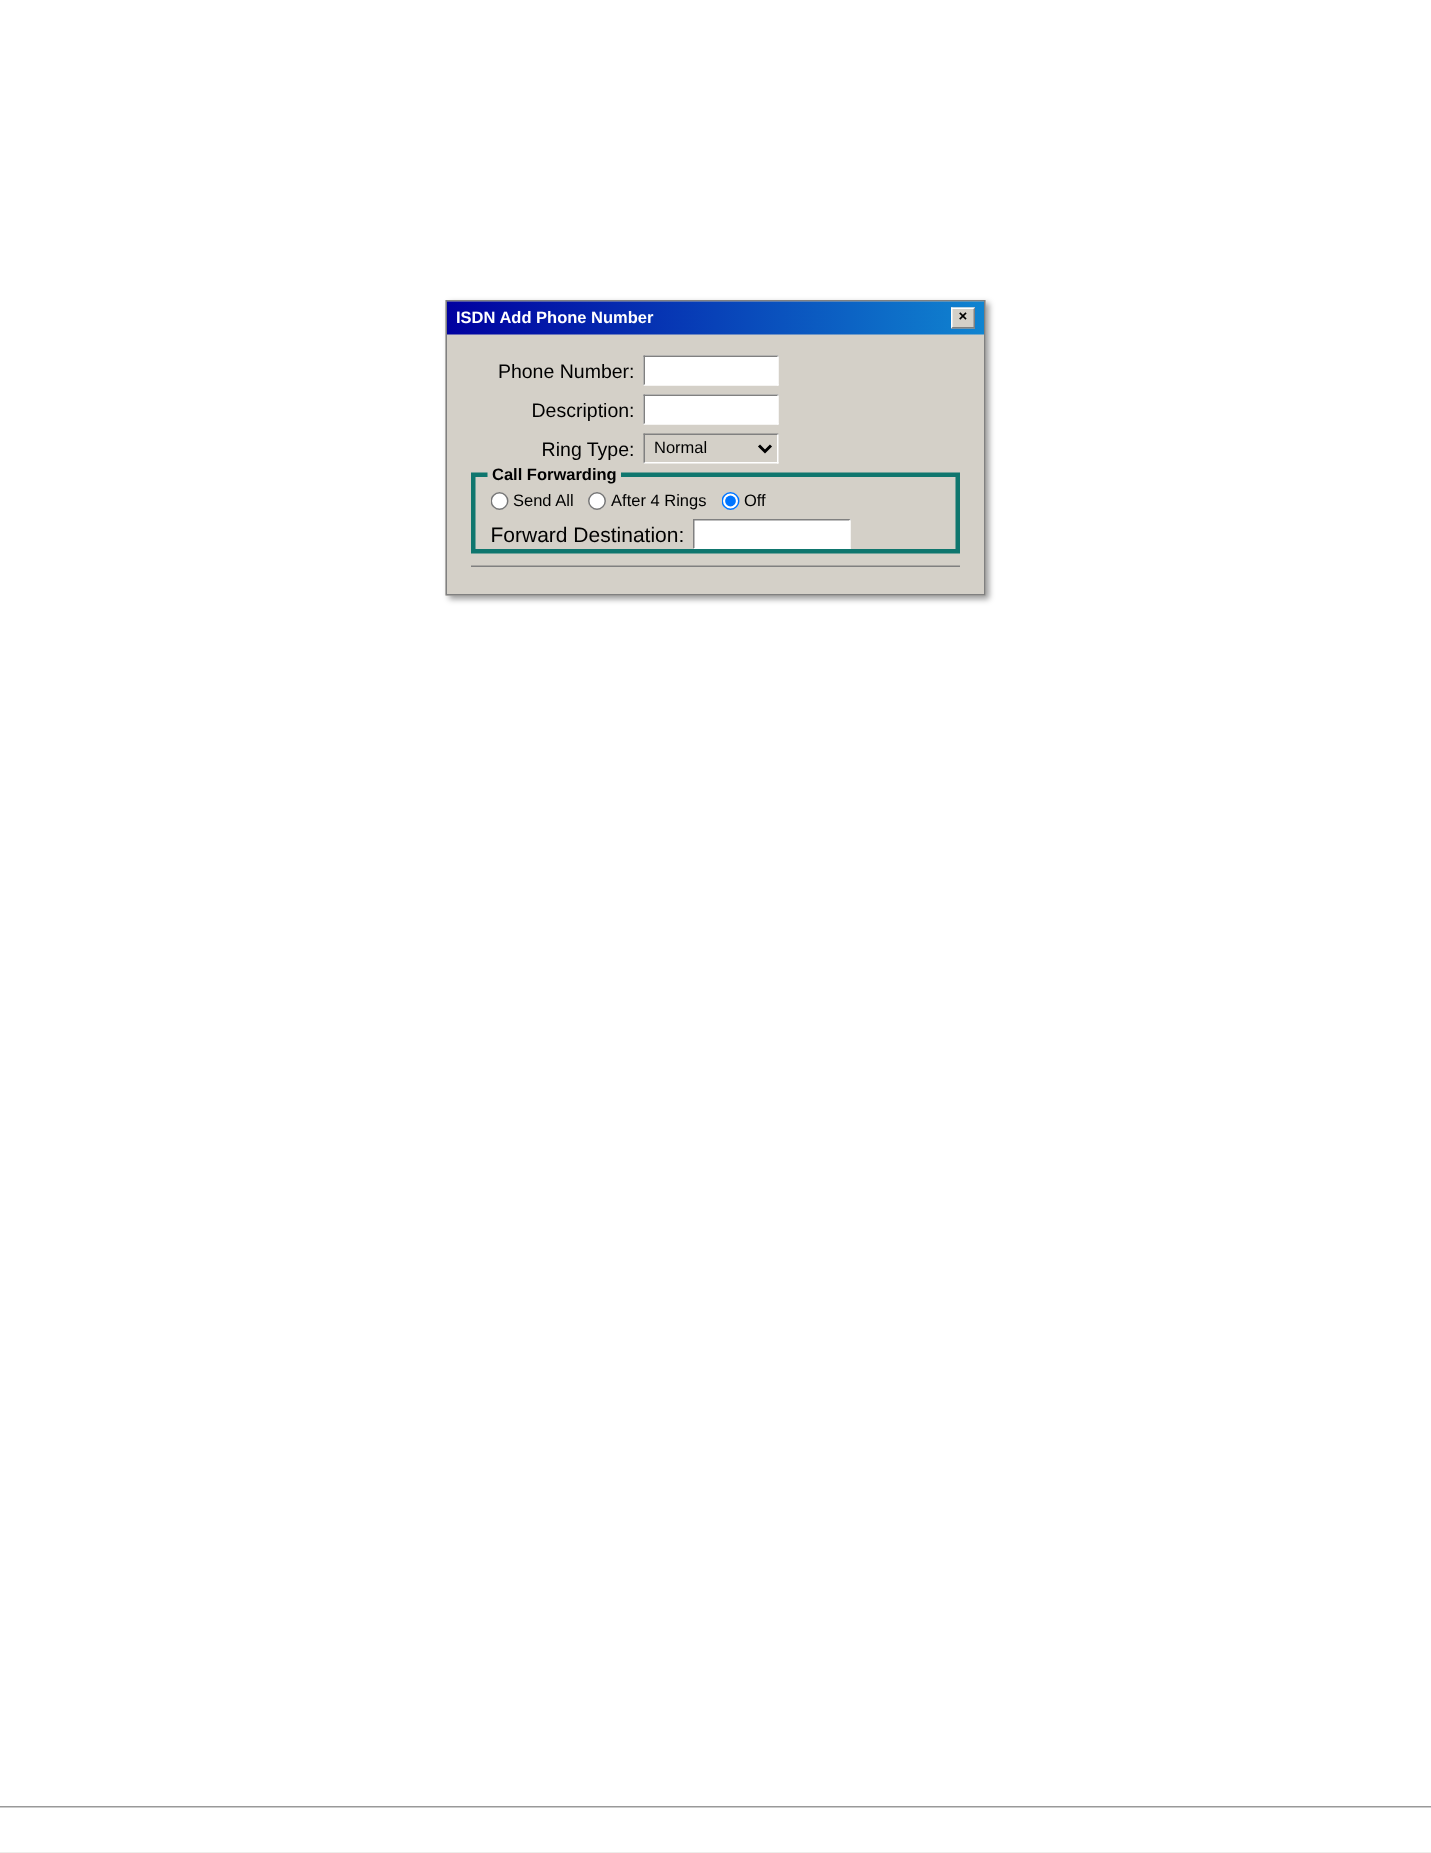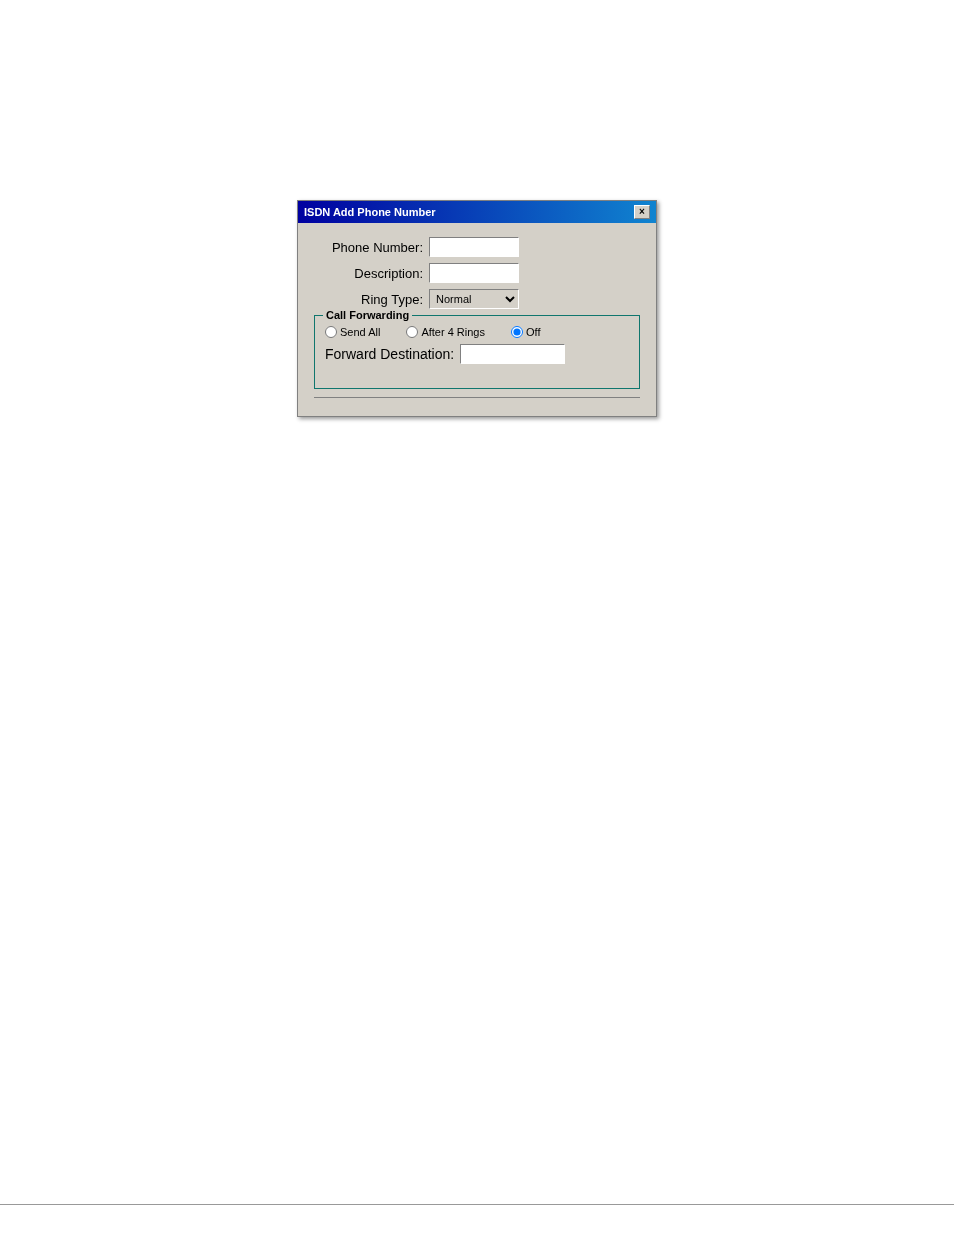"Call Forwarding" .call-forwarding-group { border: 1px solid #0f766e -> 3px solid #0f766e; padding: 6px 10px 24px 10px -> 6px 10px 0 10px }
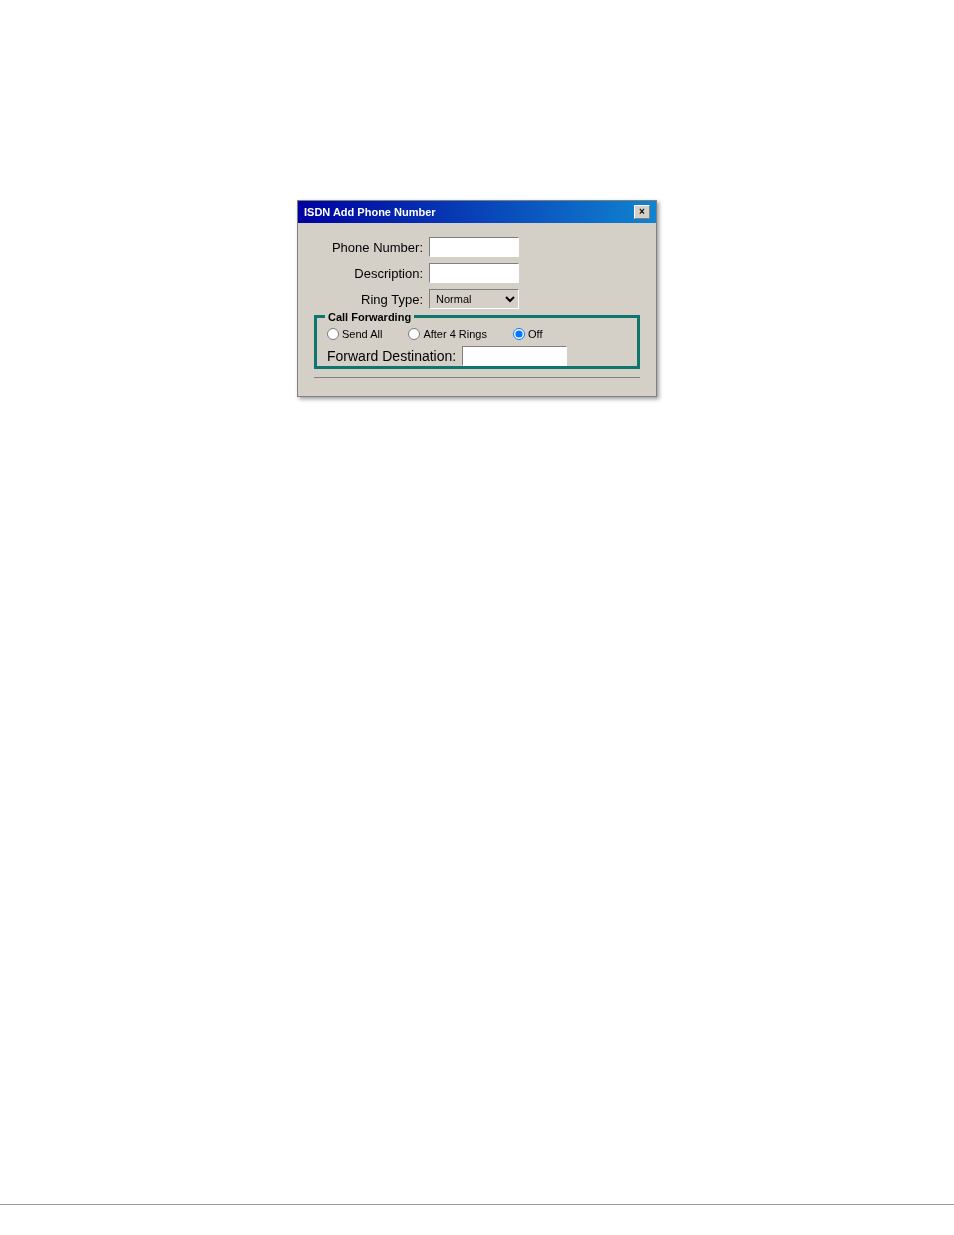"Send All" .radio-row { gap: 26px -> 10px }
